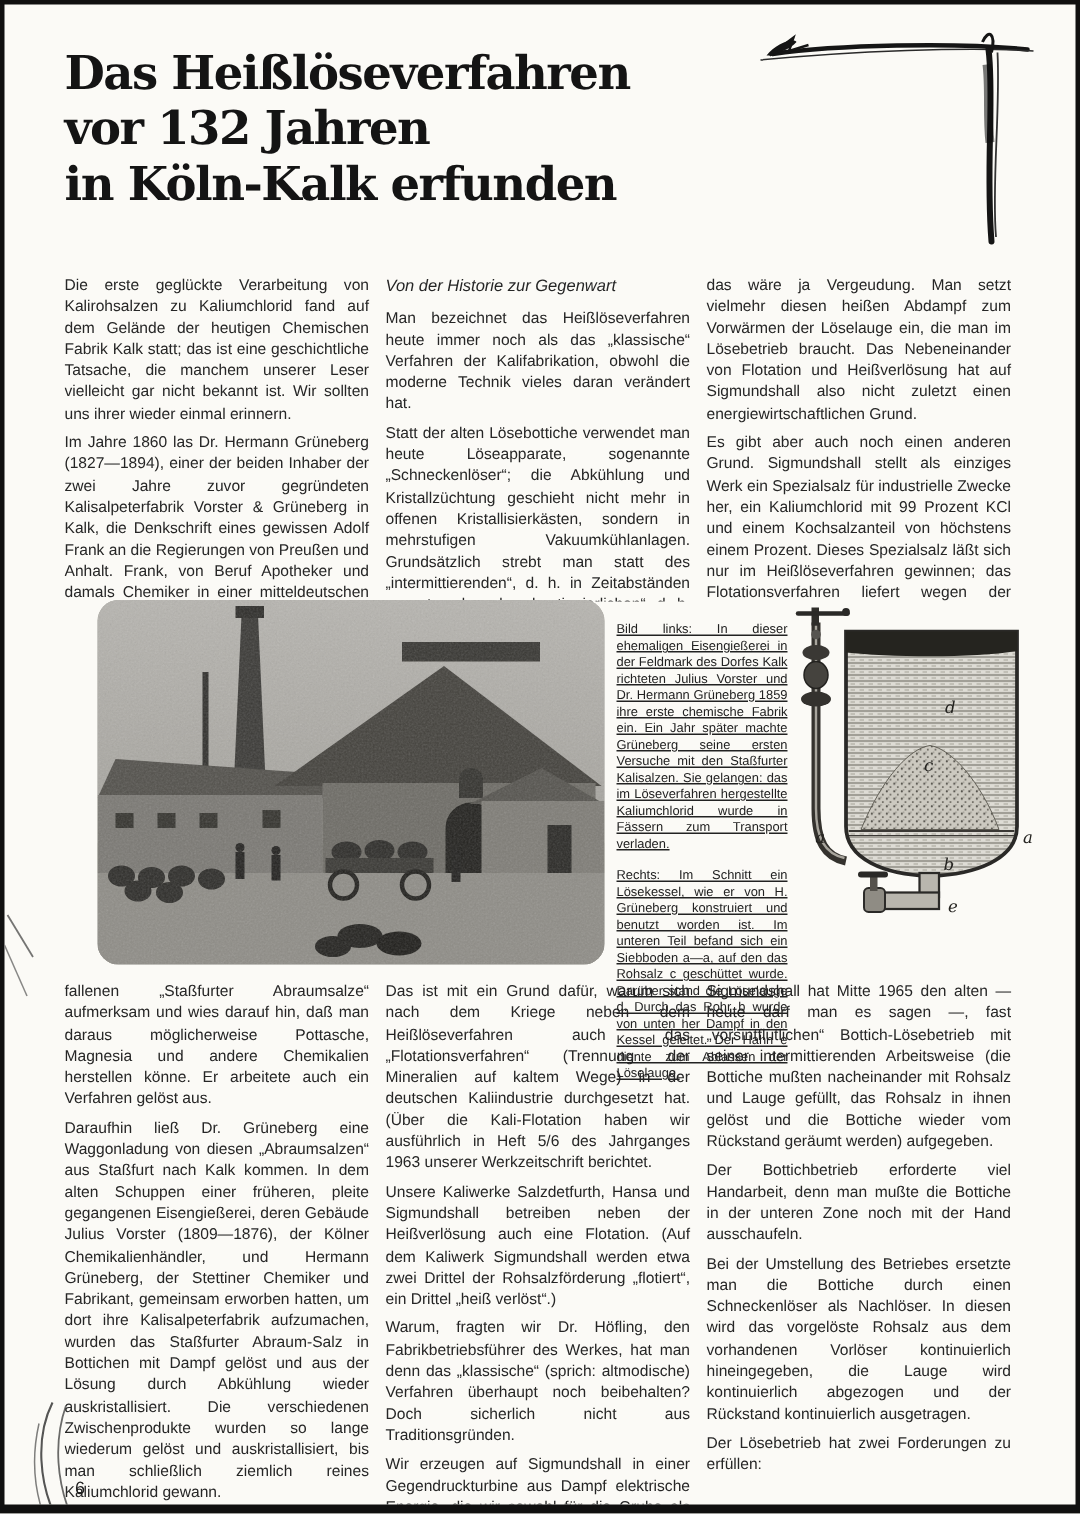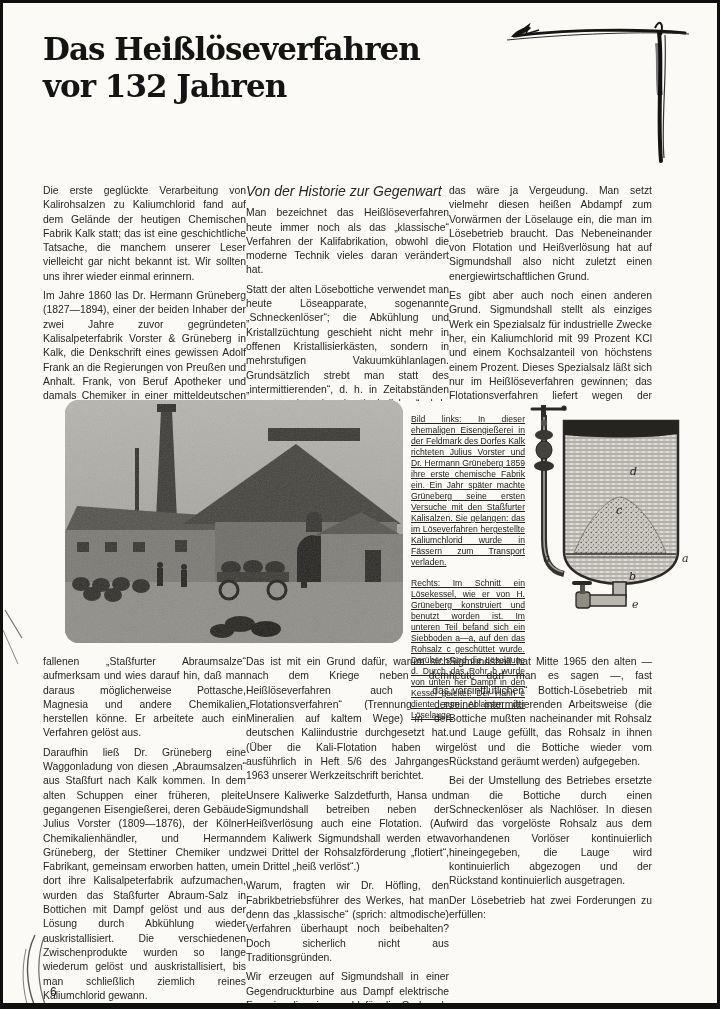"in Köln-Kalk erfunden" span.tline { html: none -> <span>in Köln-Kalk erfunden</span> }
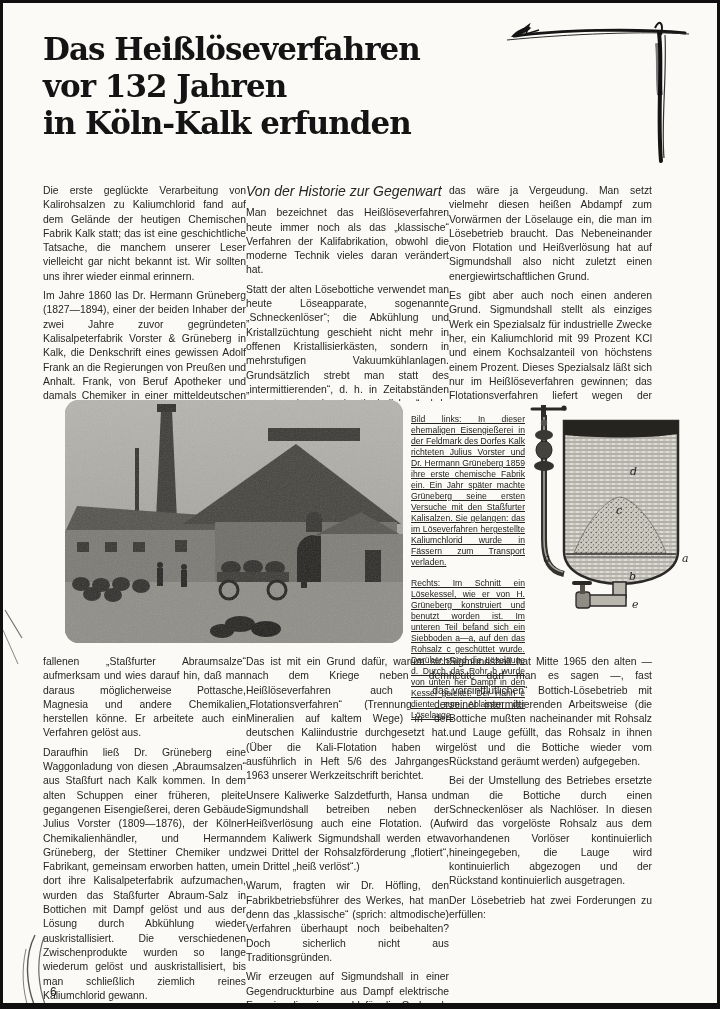"Die erste geglückte Verarbeitung von" .band { column-gap: 0 -> 11px }
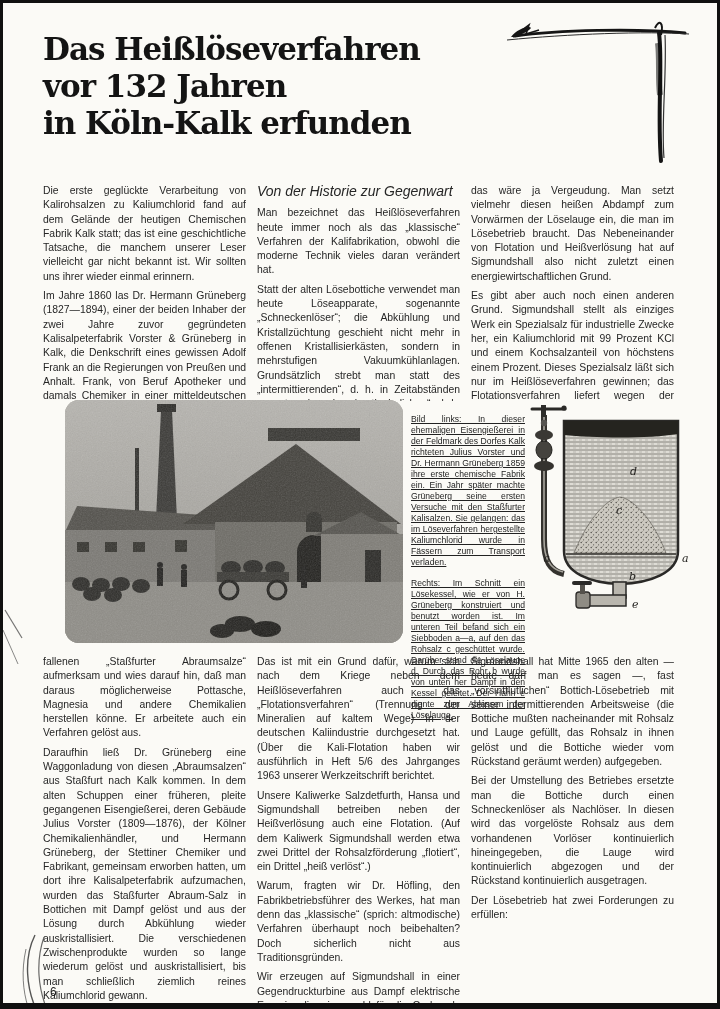"Von der Historie zur Gegenwart" .colhead { font-size: 14px -> 11px }
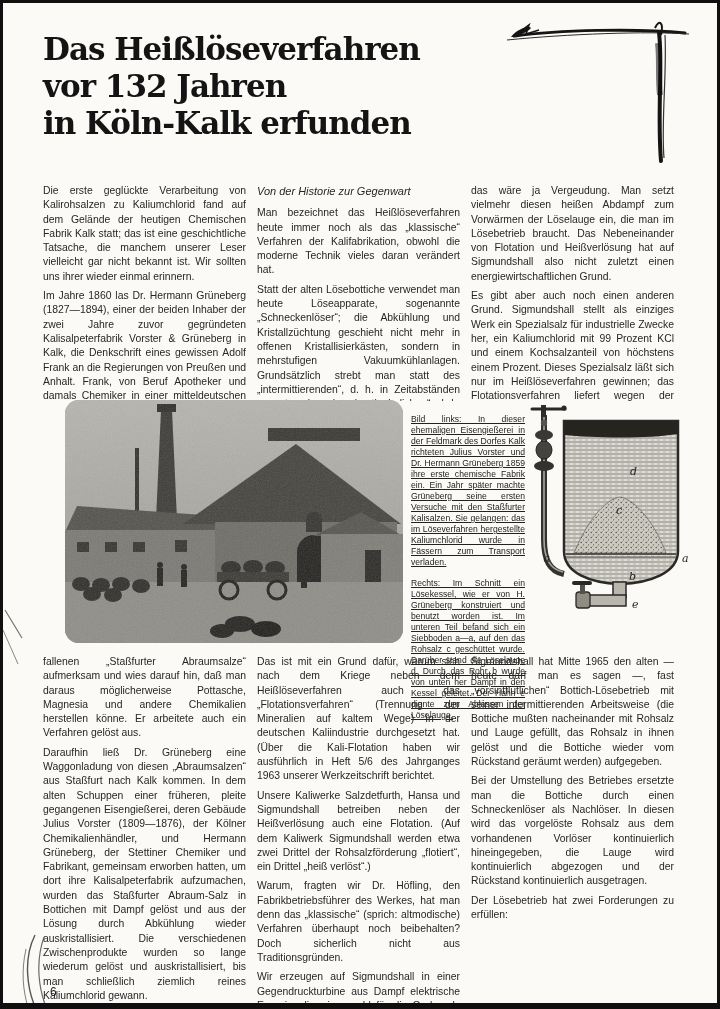"Der Bottichbetrieb erforderte viel" p { html: none -> <p>Der Bottichbetrieb erforderte viel Handarbeit, denn man mußte die Bottiche in der unteren Zone noch mit der Hand ausschaufeln.</p> }
